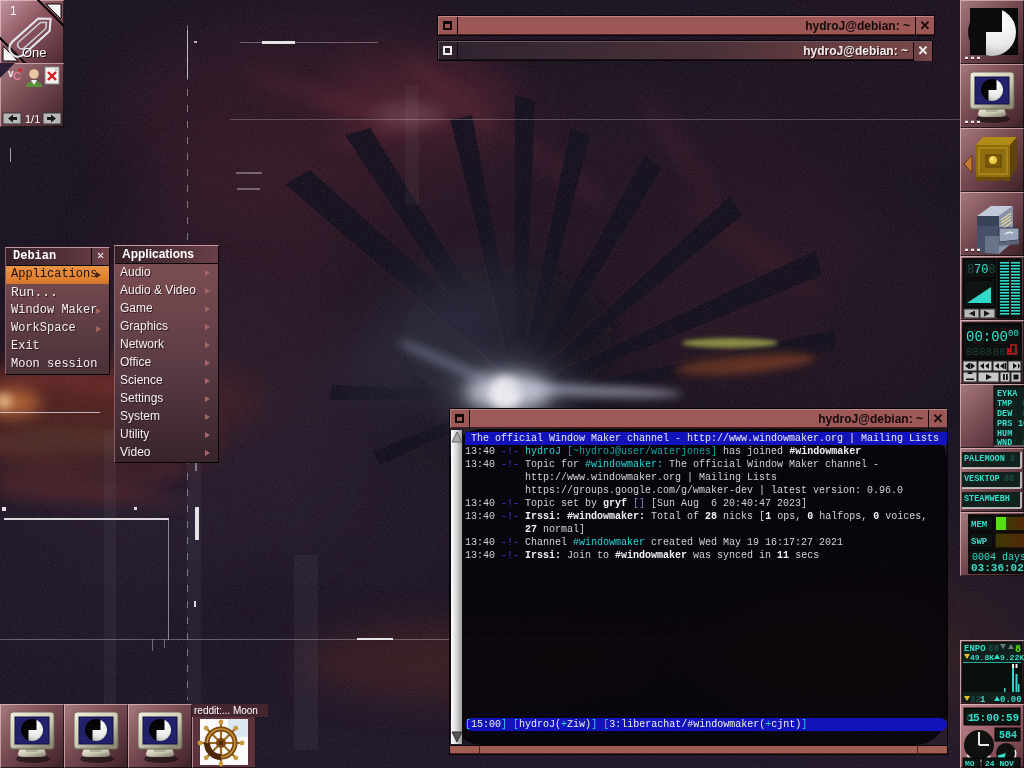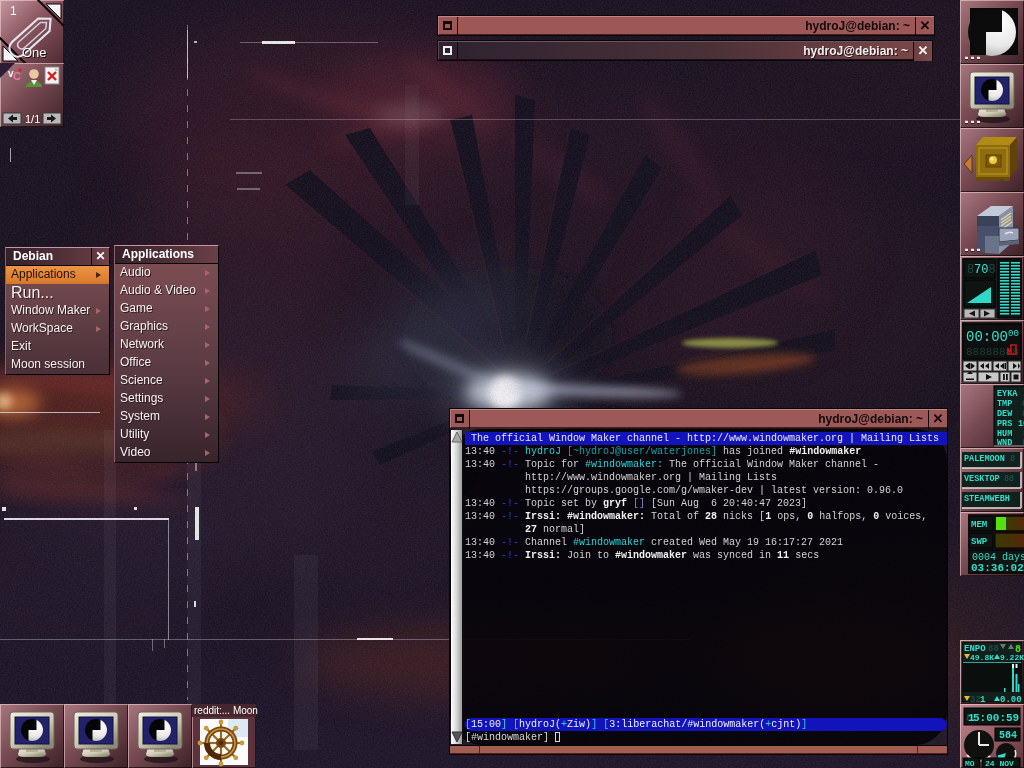"Debian" div.abs { font-family: none -> Liberation Mono, monospace }
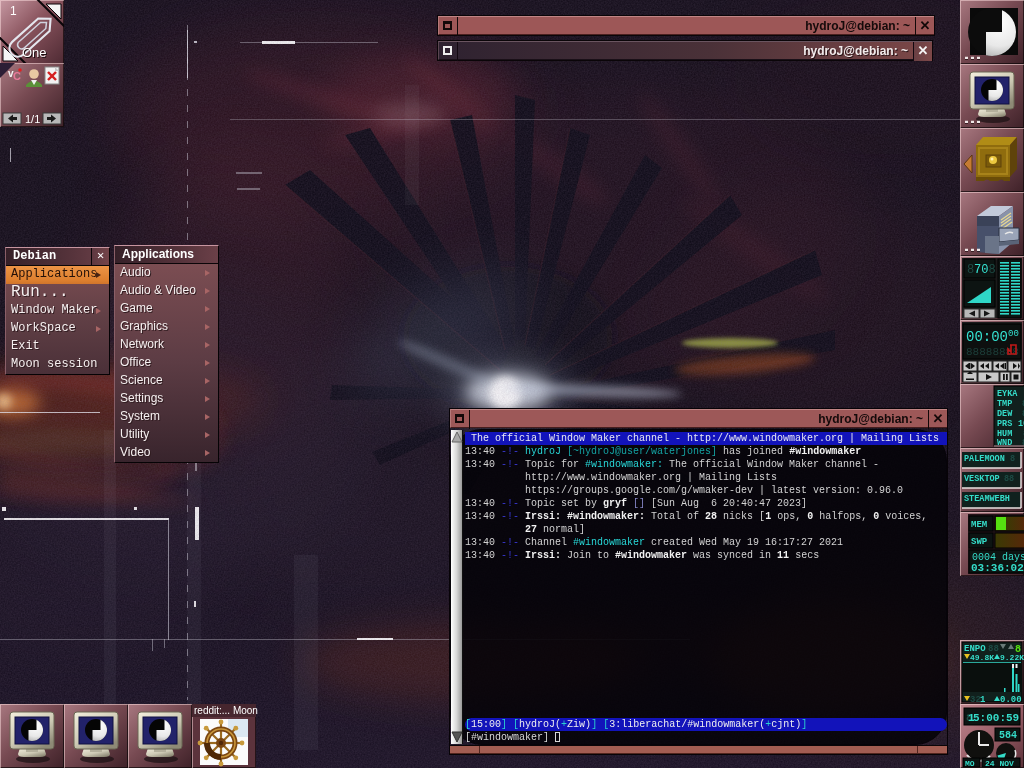"Run..." div { font-size: 16px -> 13px }
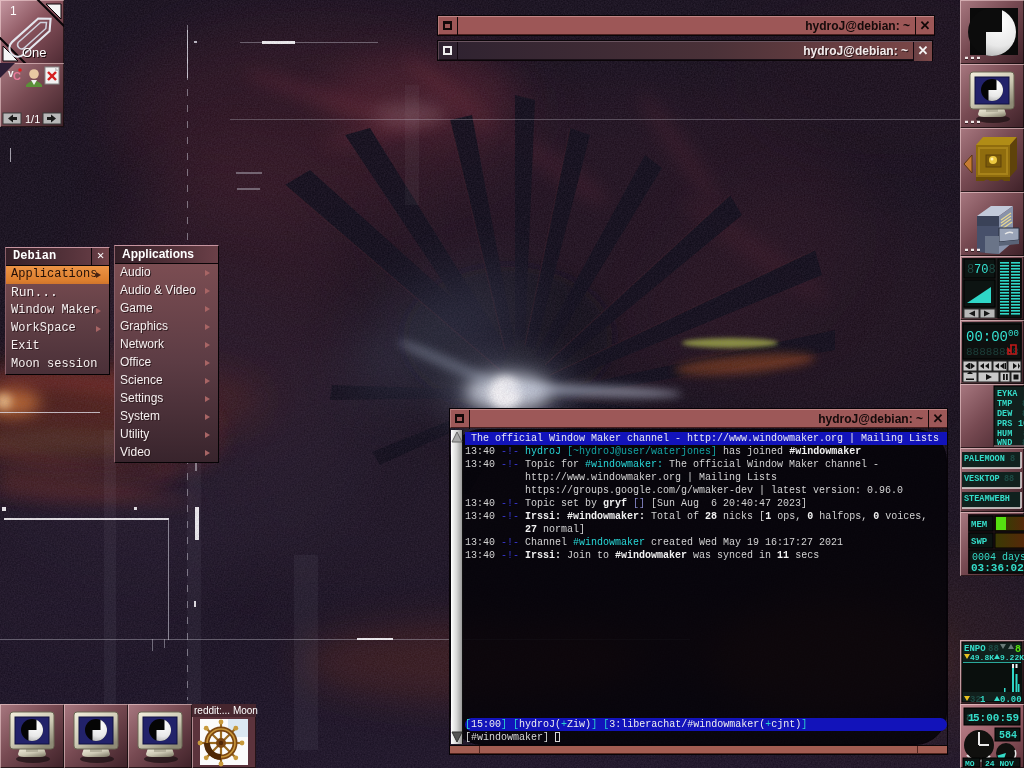"reddit:... Moon" div.abs { width: 64px -> 76px }
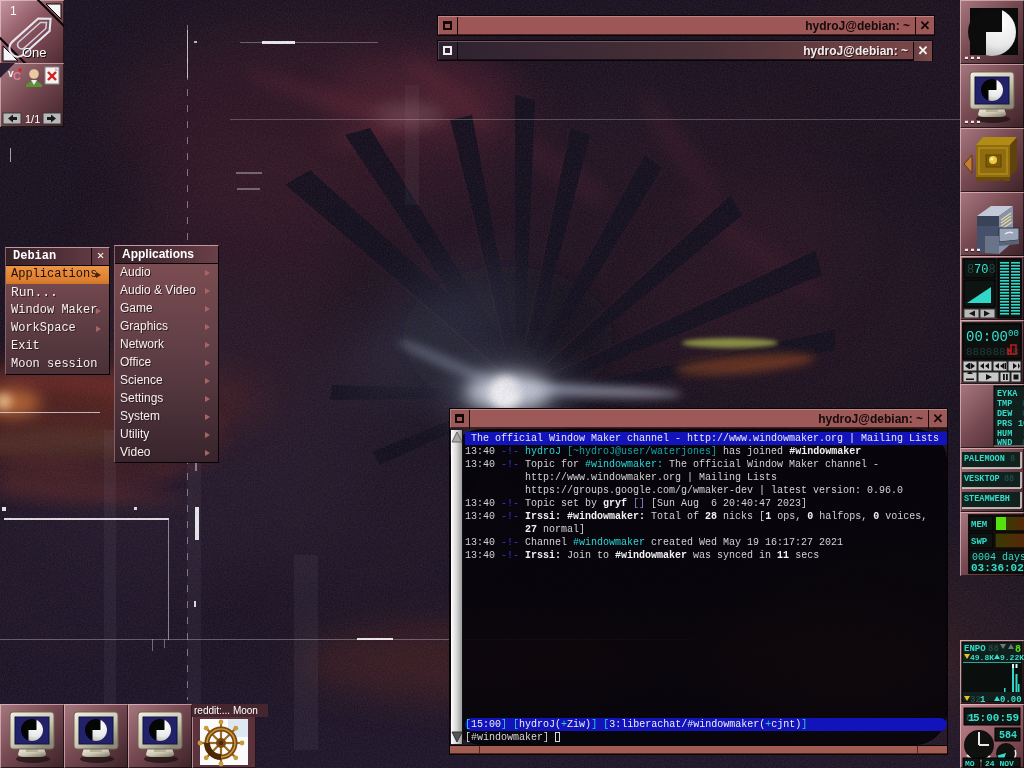"[#windowmaker]" div.abs { html: <div>[#windowmaker] <span></span></div> -> none }
